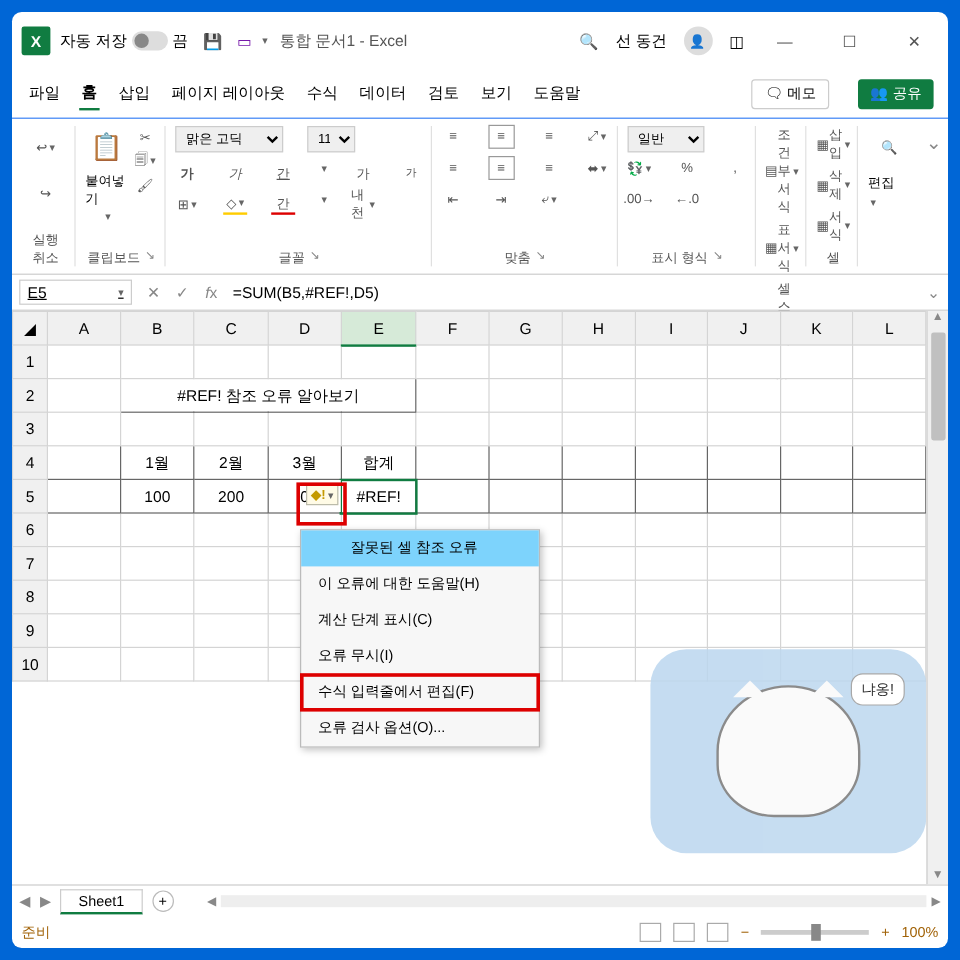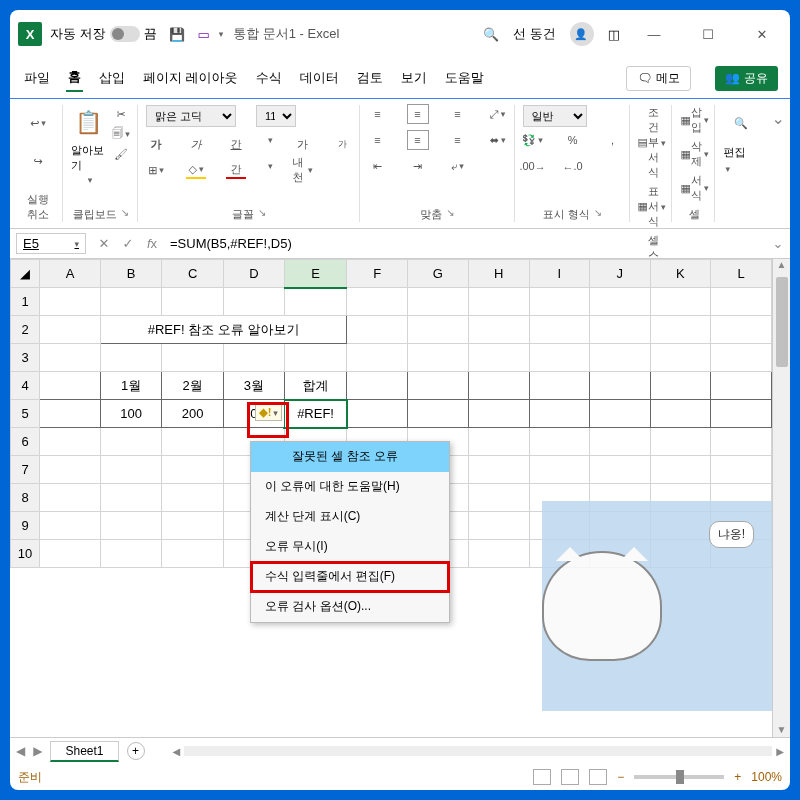"알아보기" span { text: 알아보기 -> 붙여넣기 }
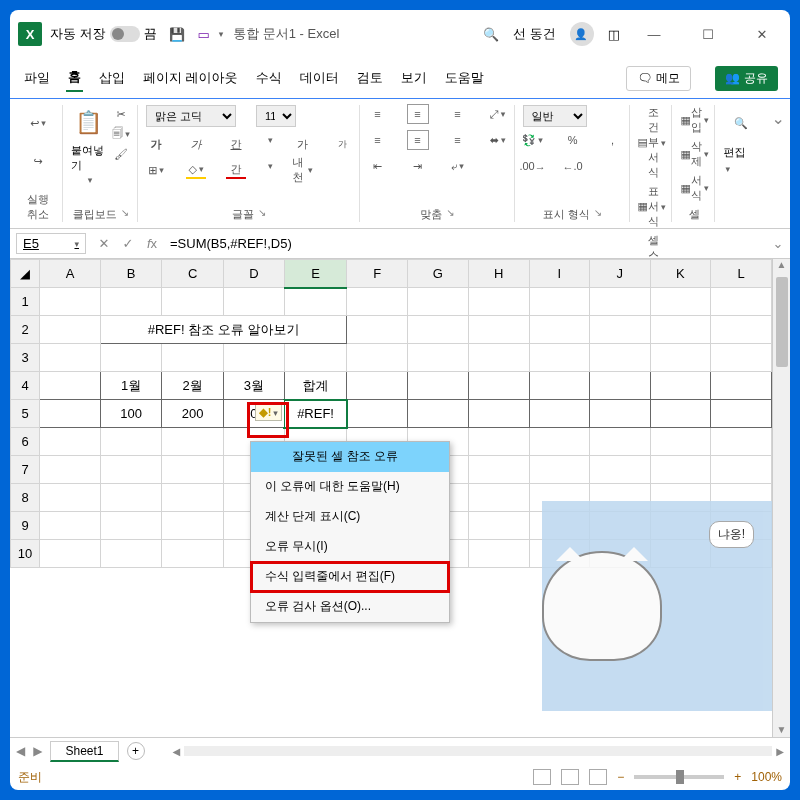"E5" .name-box { width: 70px -> 94px }
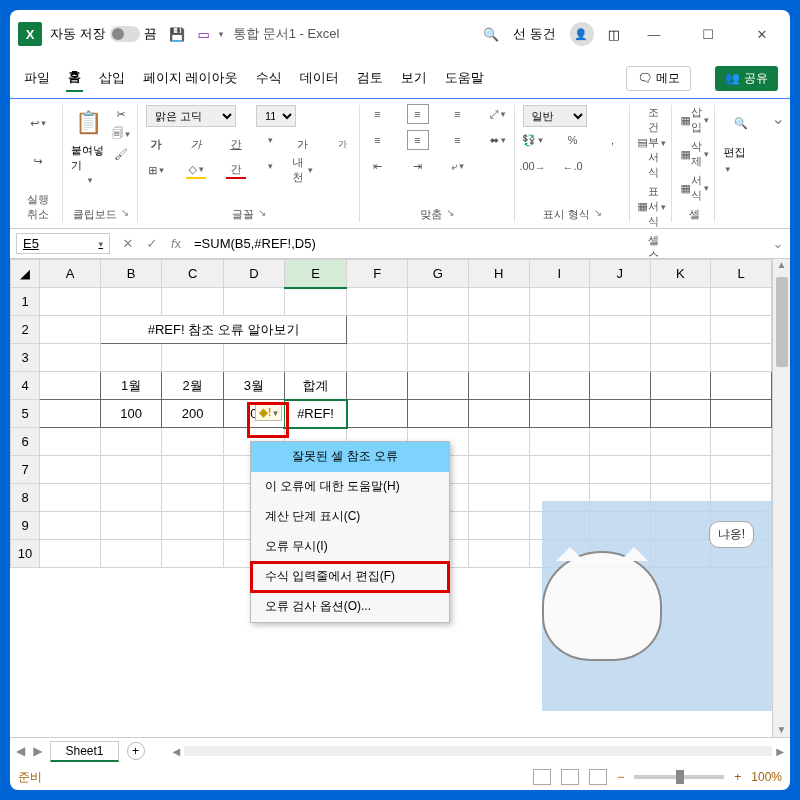"냐옹!" .overlay-img { border-radius: none -> 30px; height: 210px -> 170px; justify-content: flex-start -> center }
